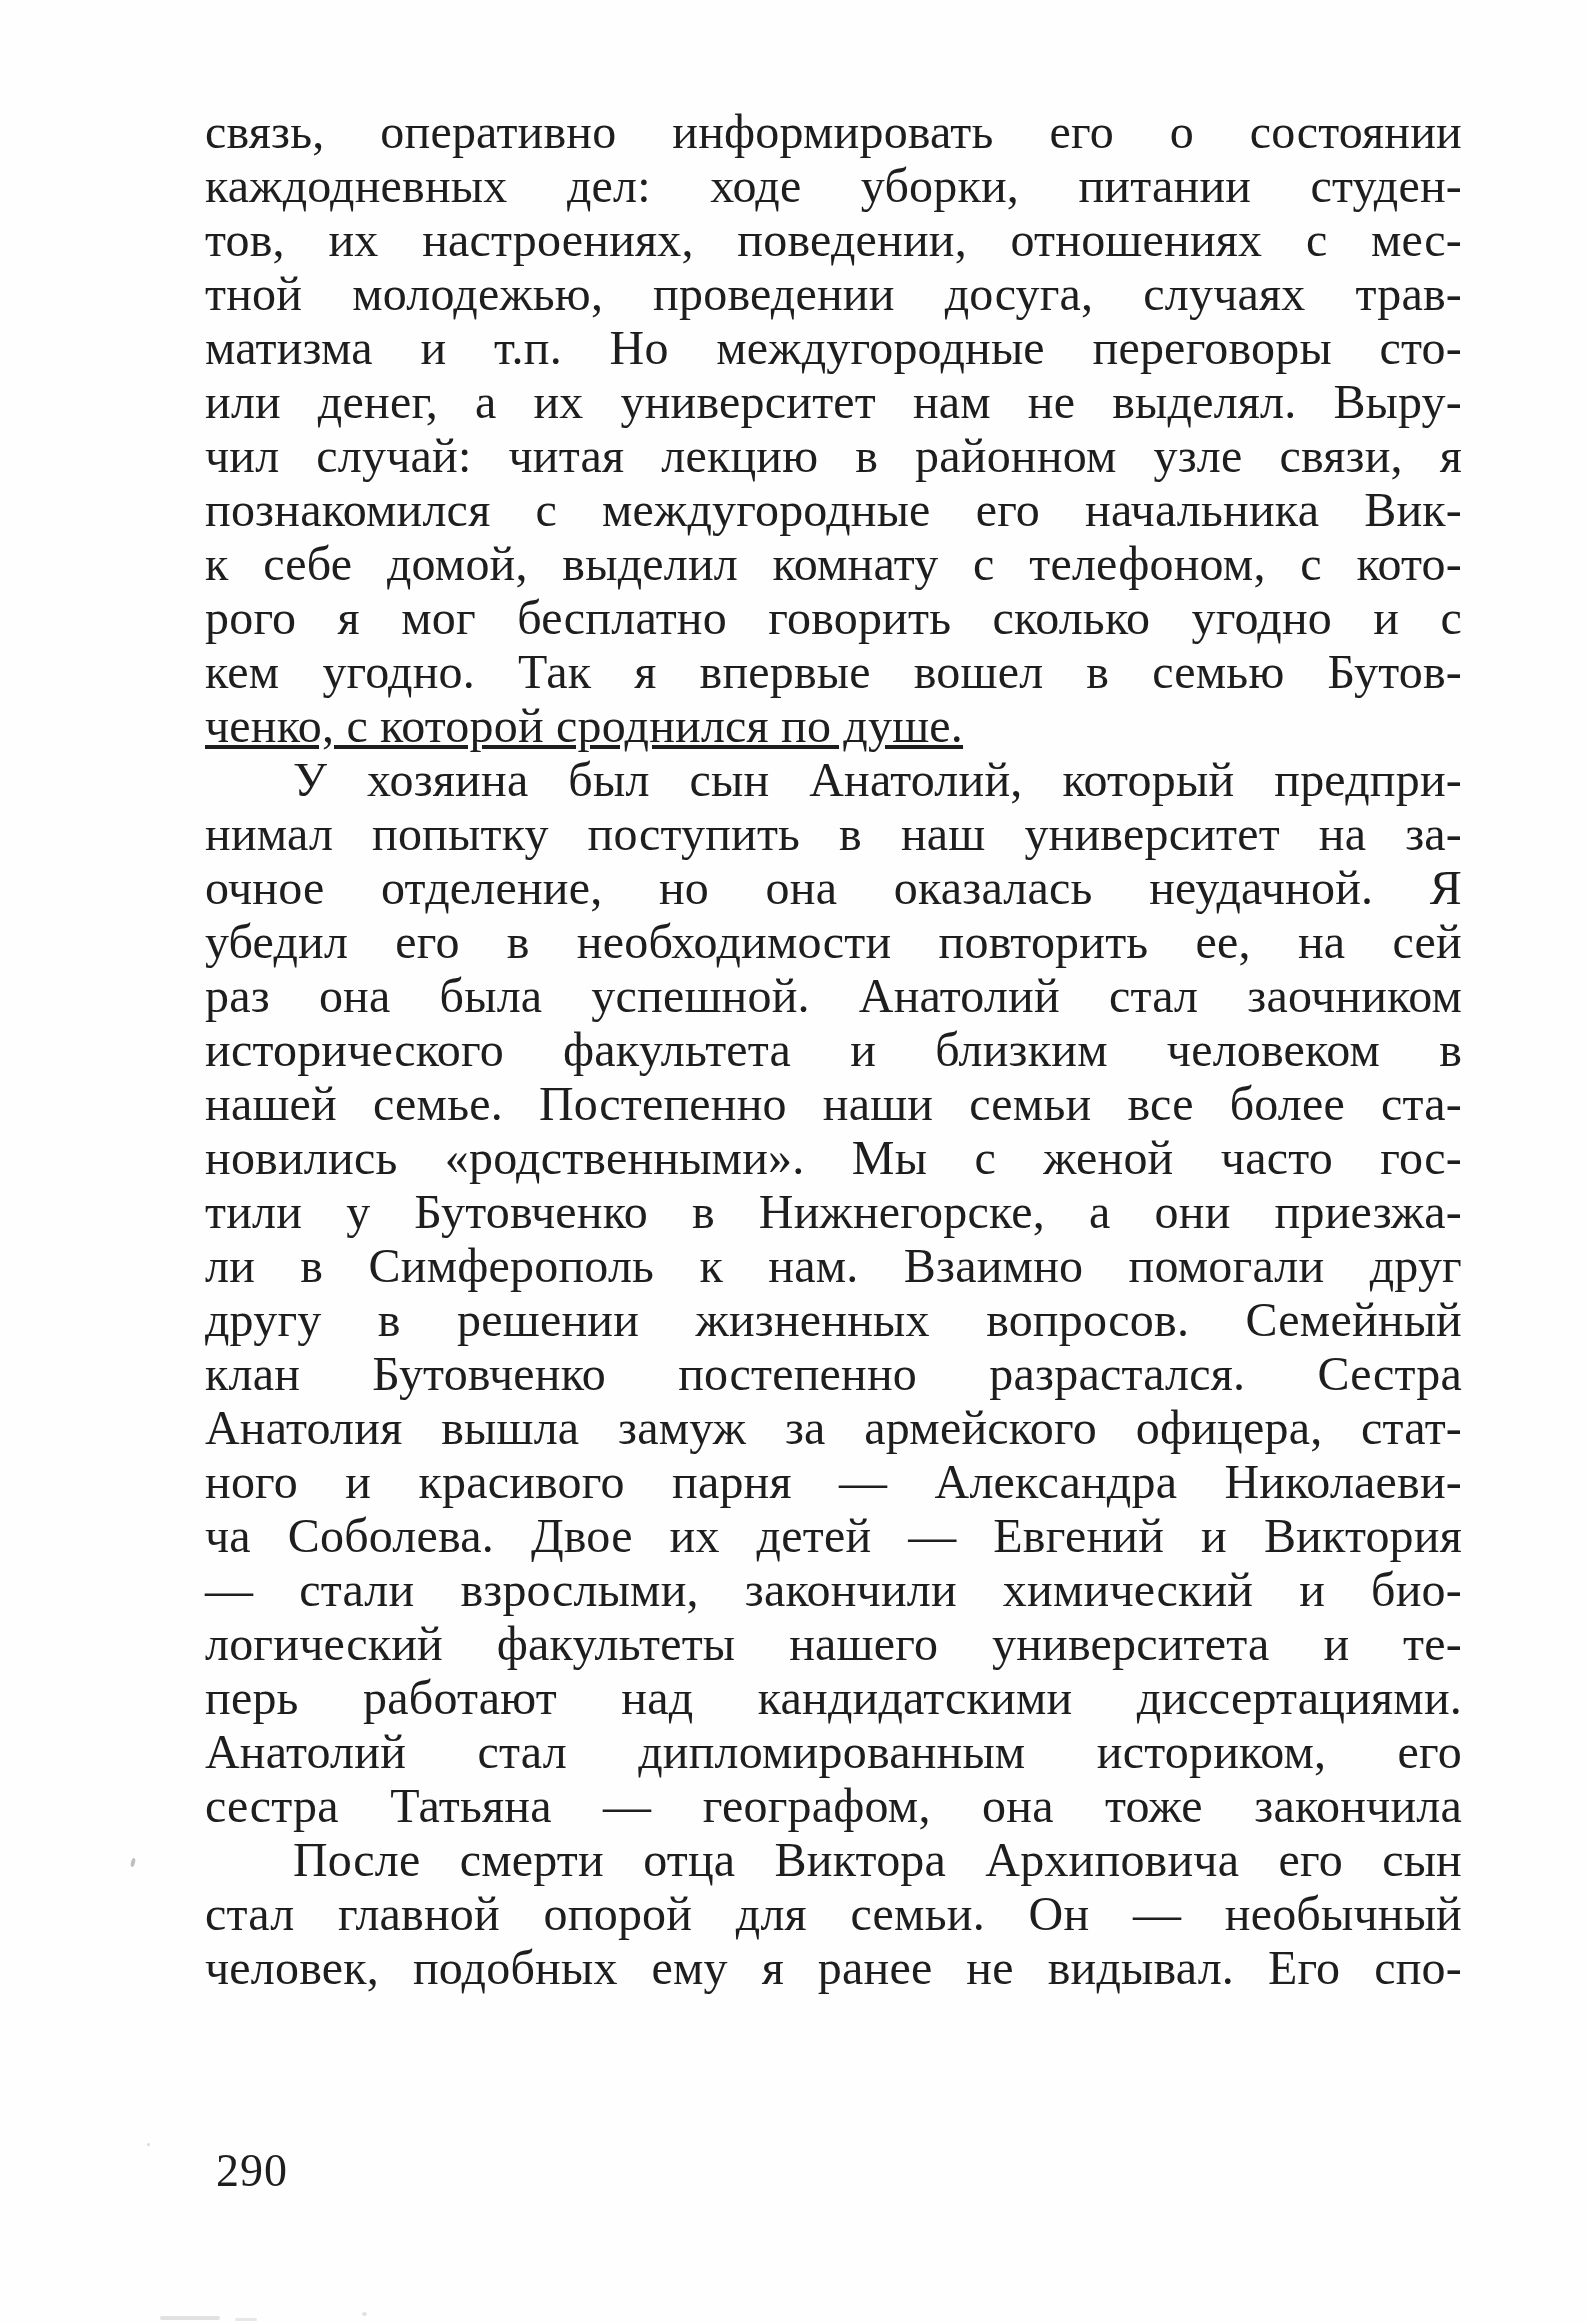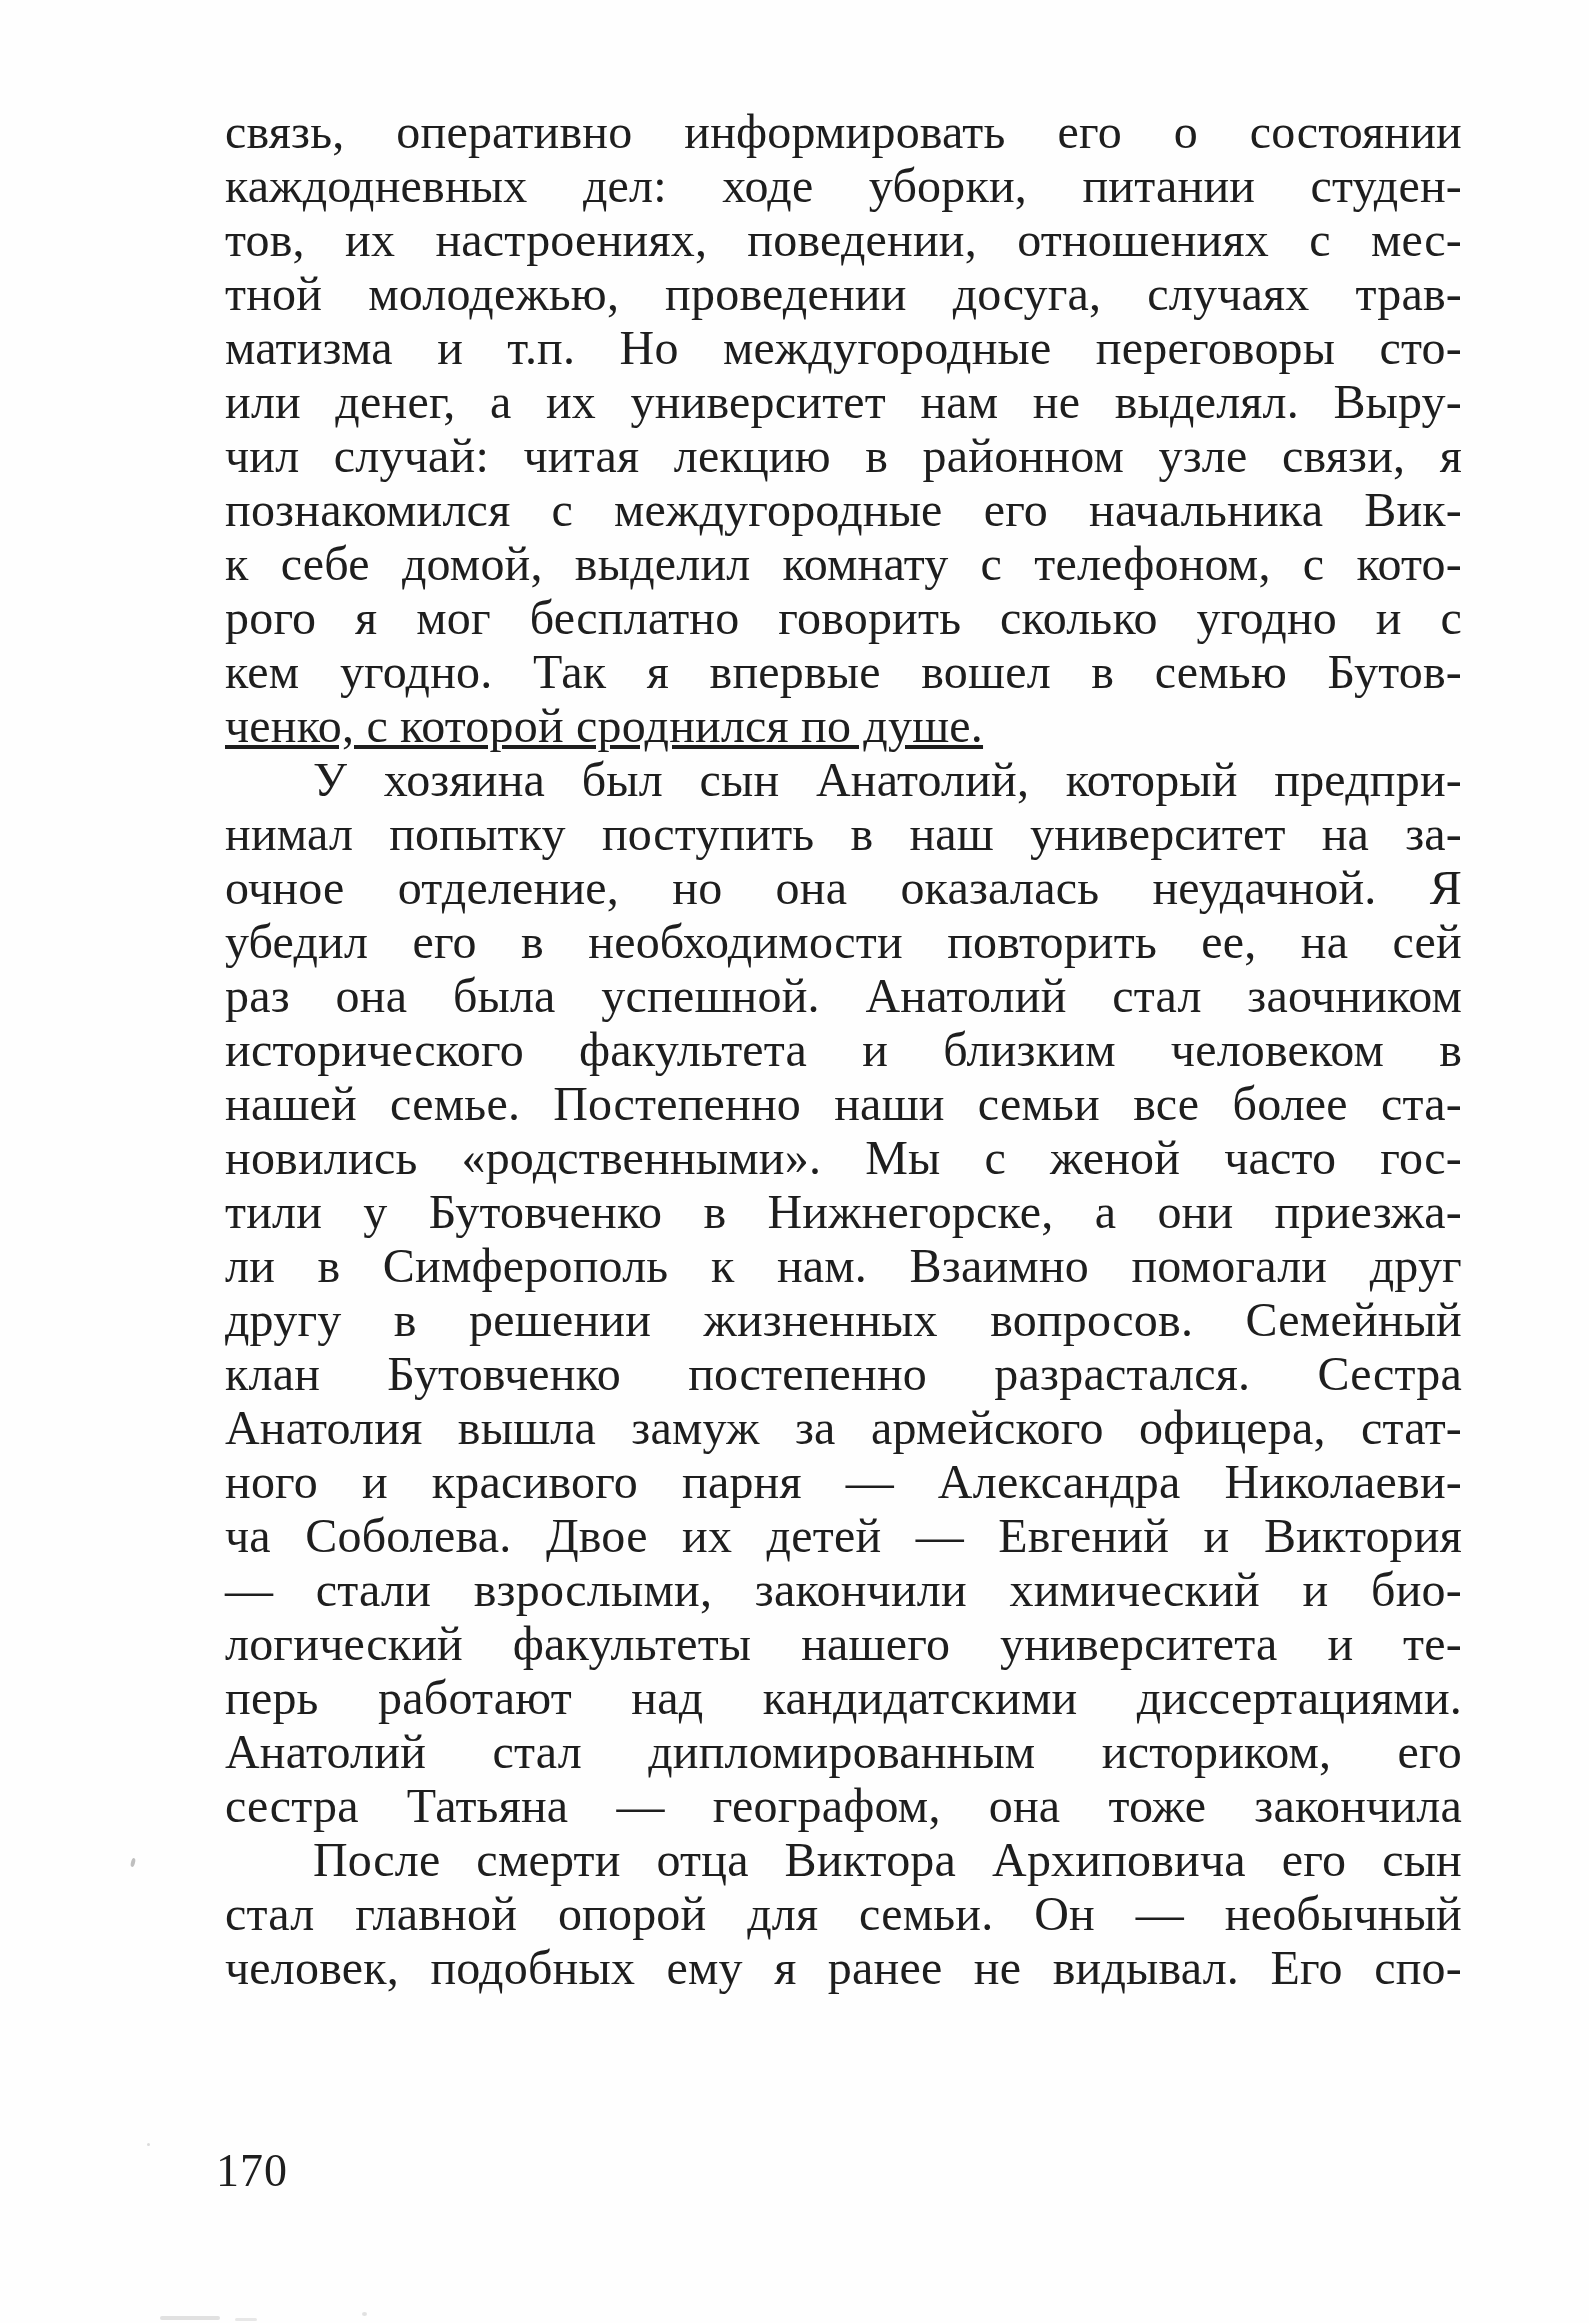"связь, оперативно информировать его о" .line { margin-left: 20px -> none }
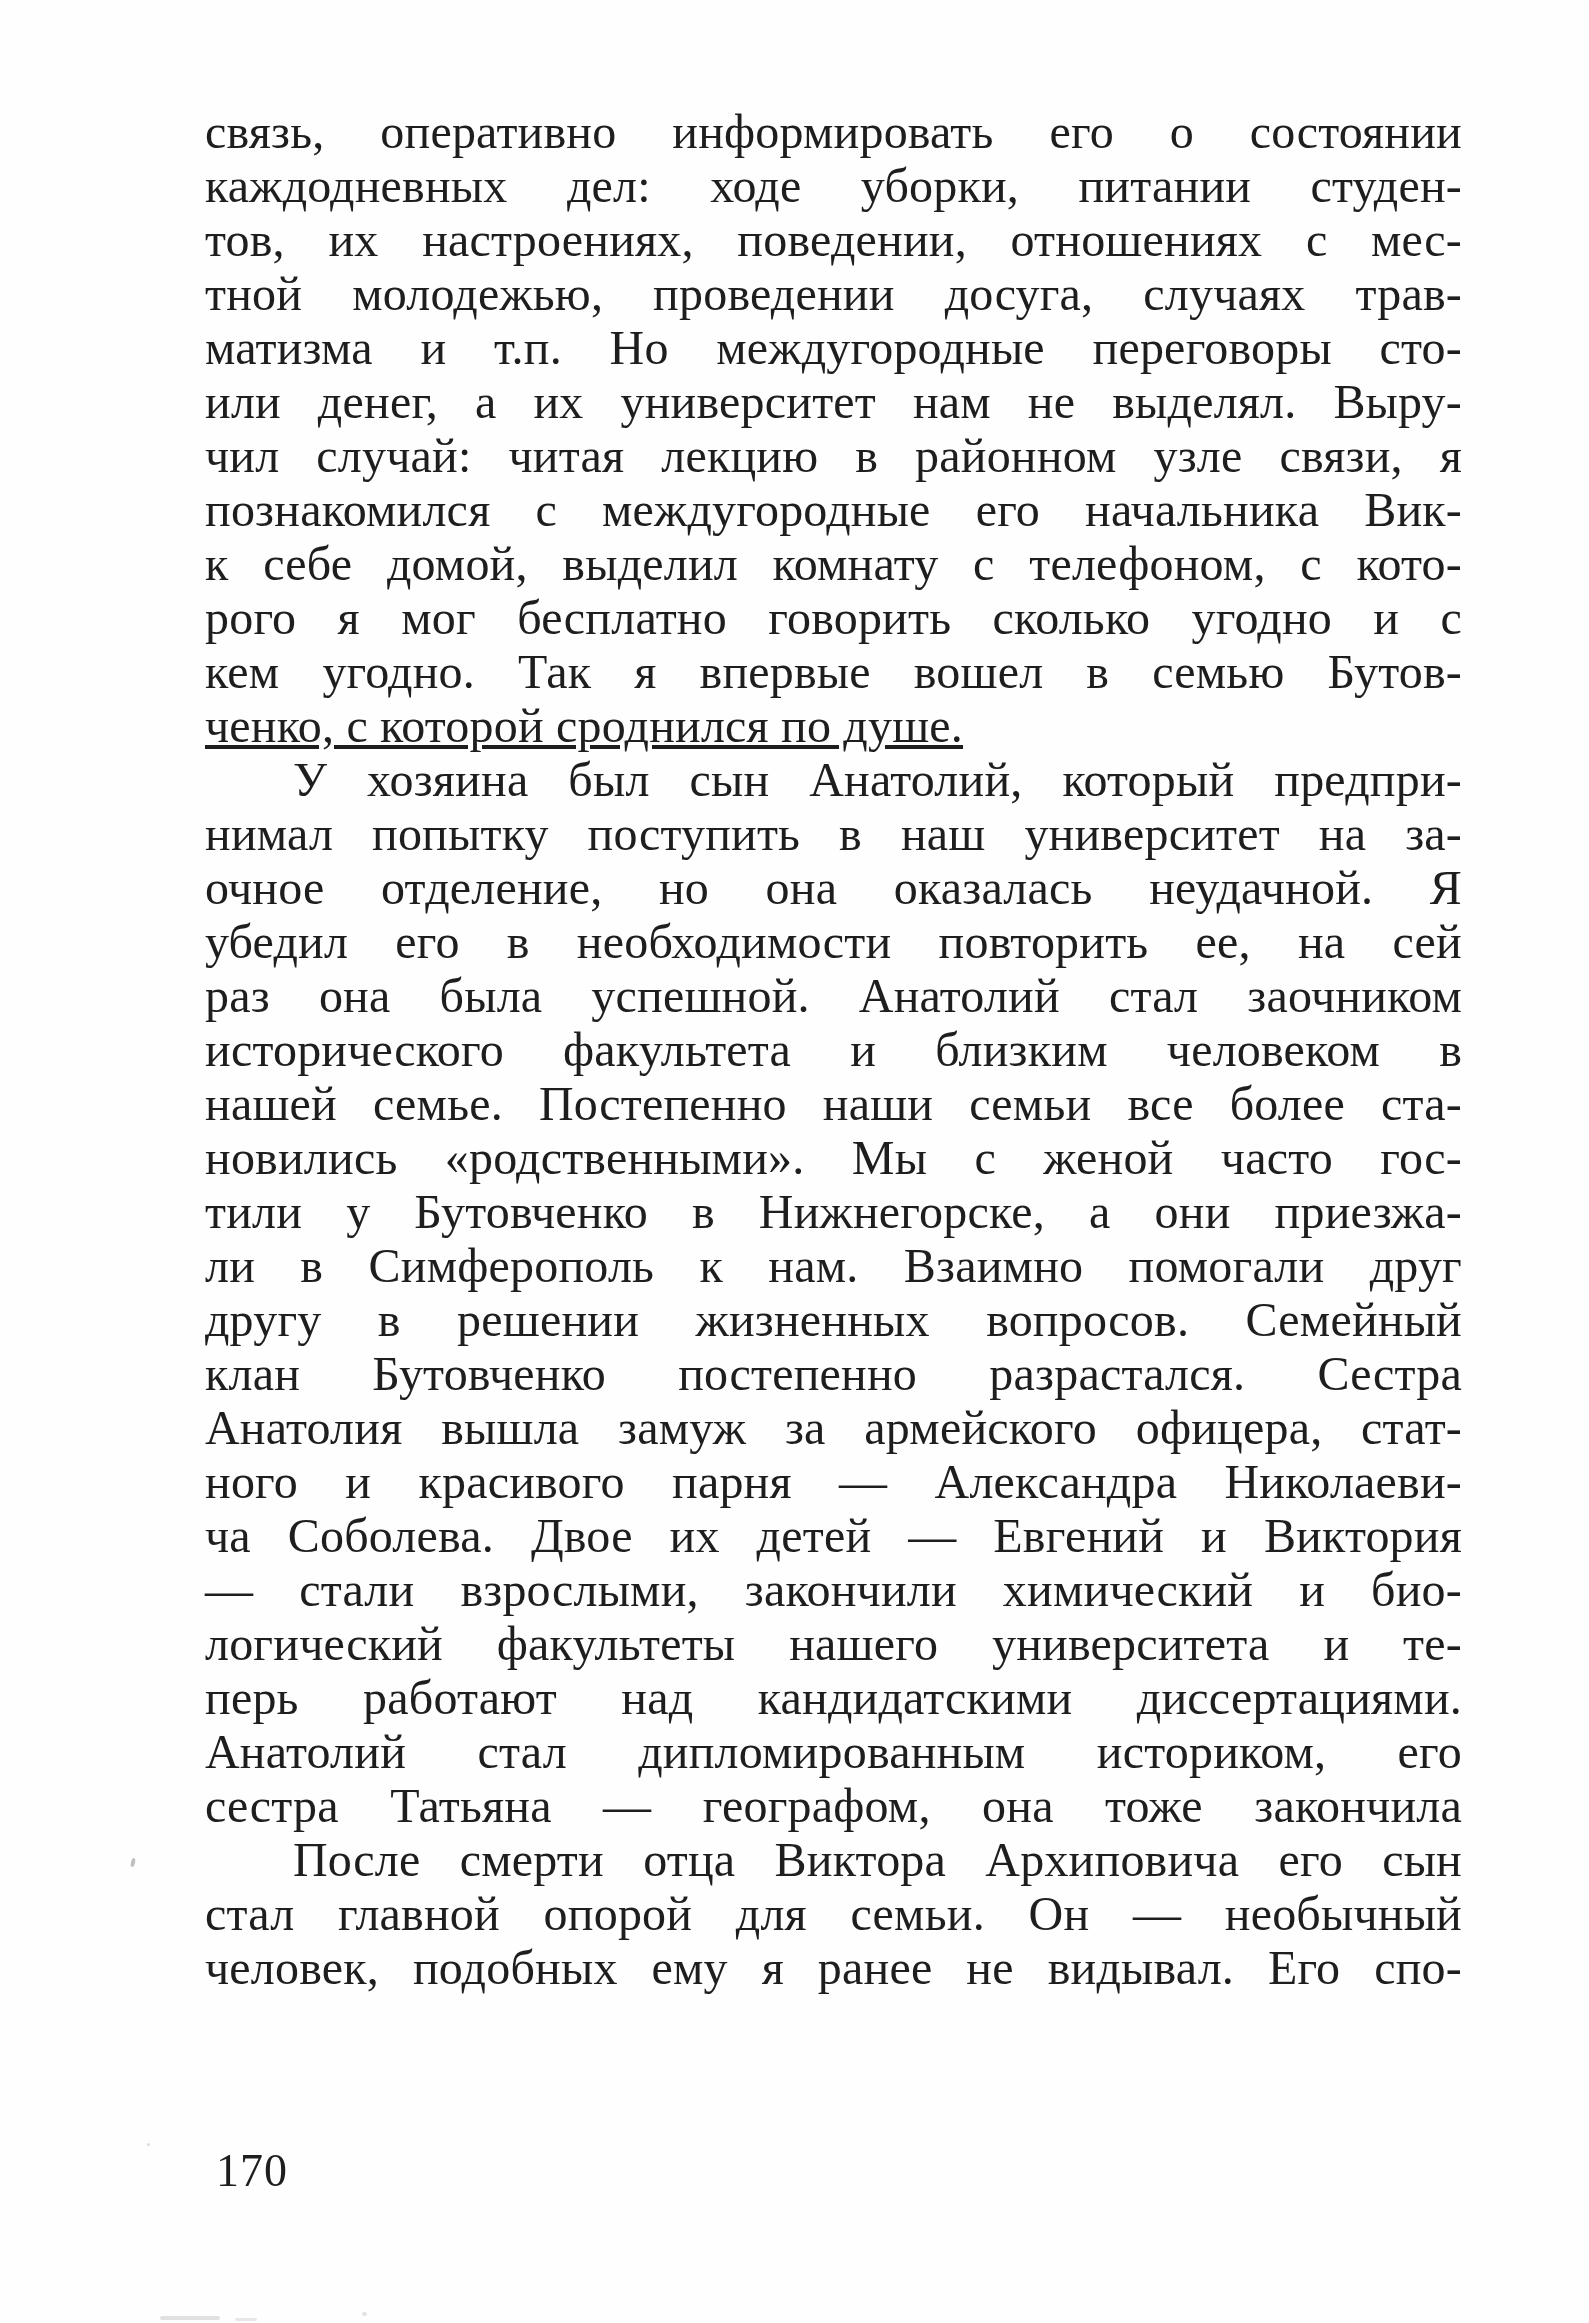"170" div.page-number { text: 170 -> 290 }
